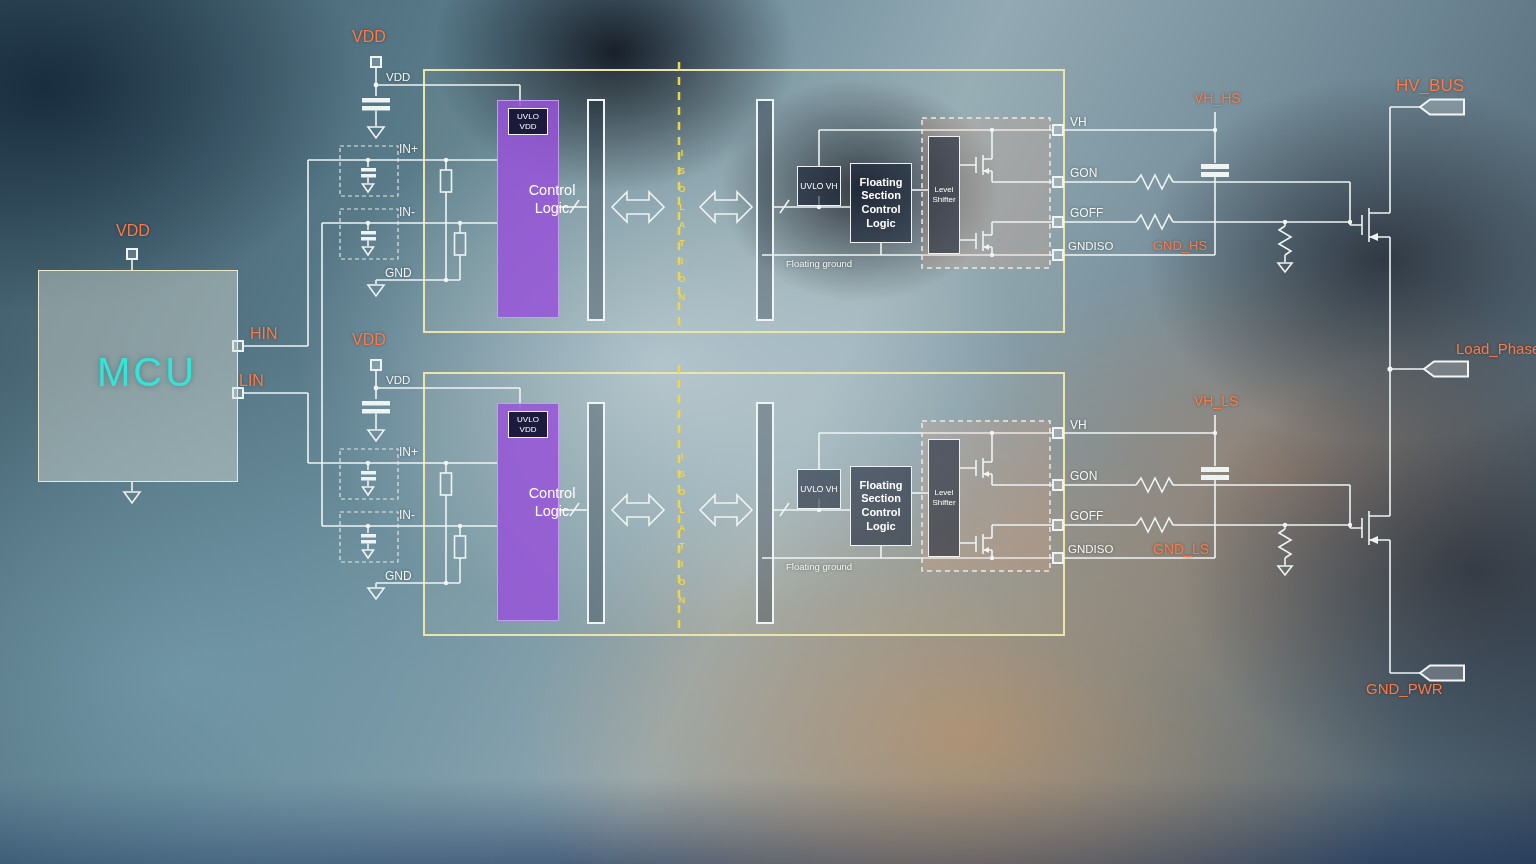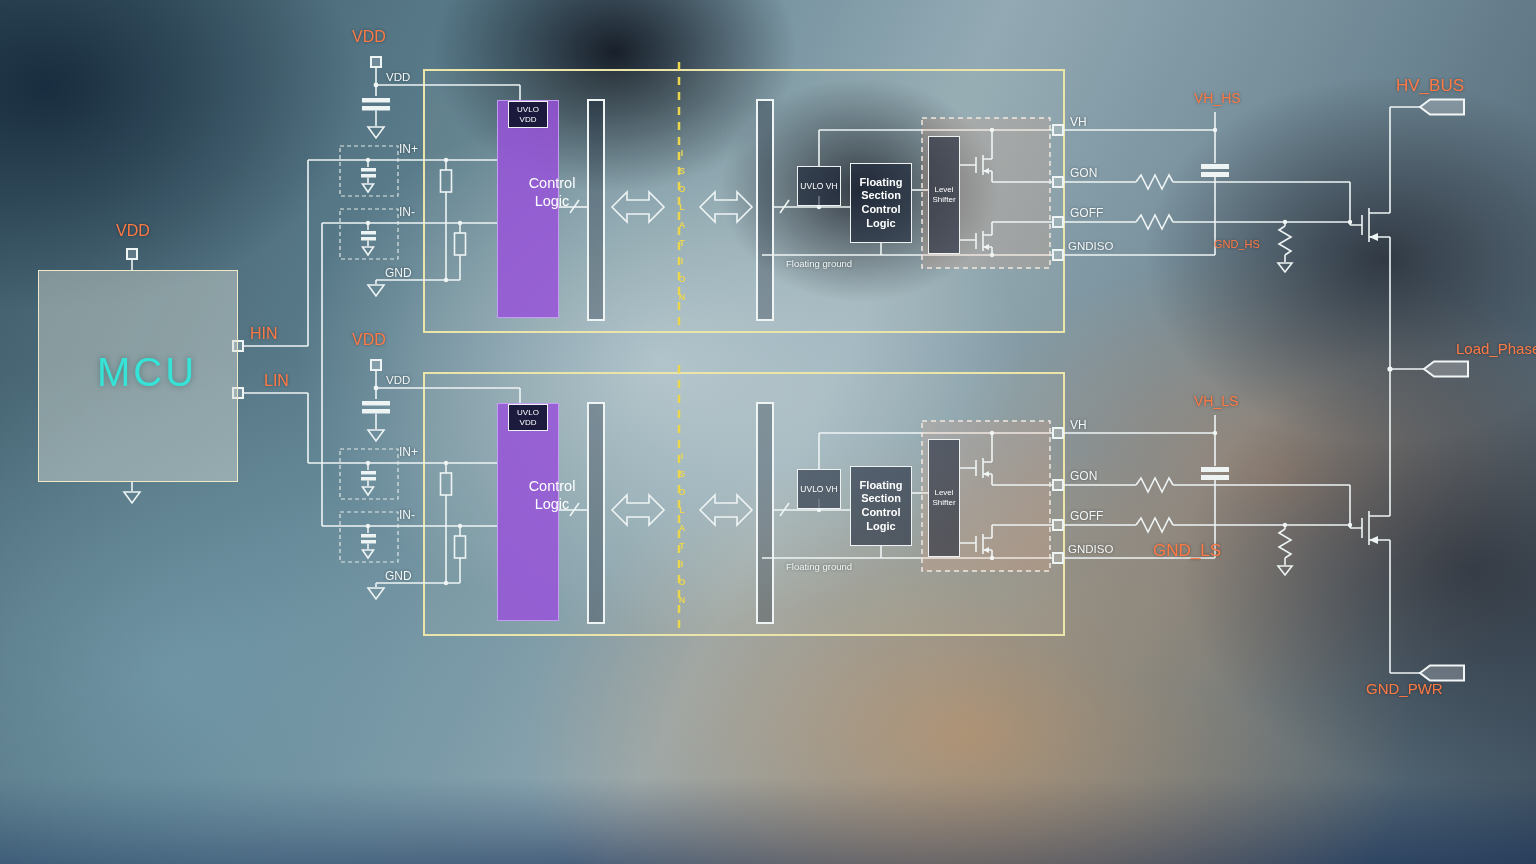"UVLO VDD" .uvlo { margin-top: 0 -> 7px }
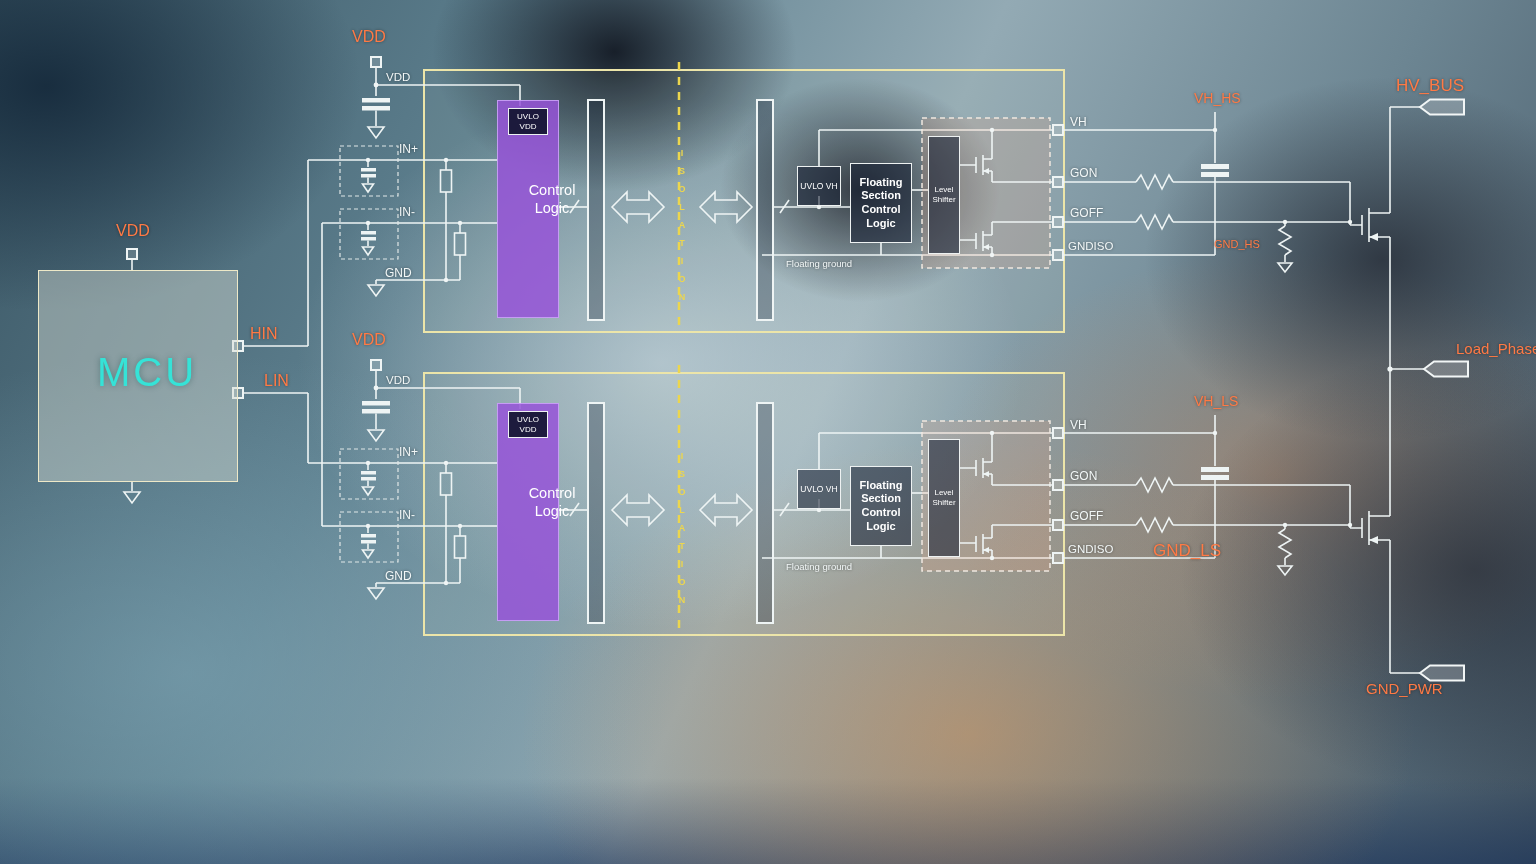"GND_HS" div.lbl { font-size: 11px -> 13px; left: 1214px -> 1153px }
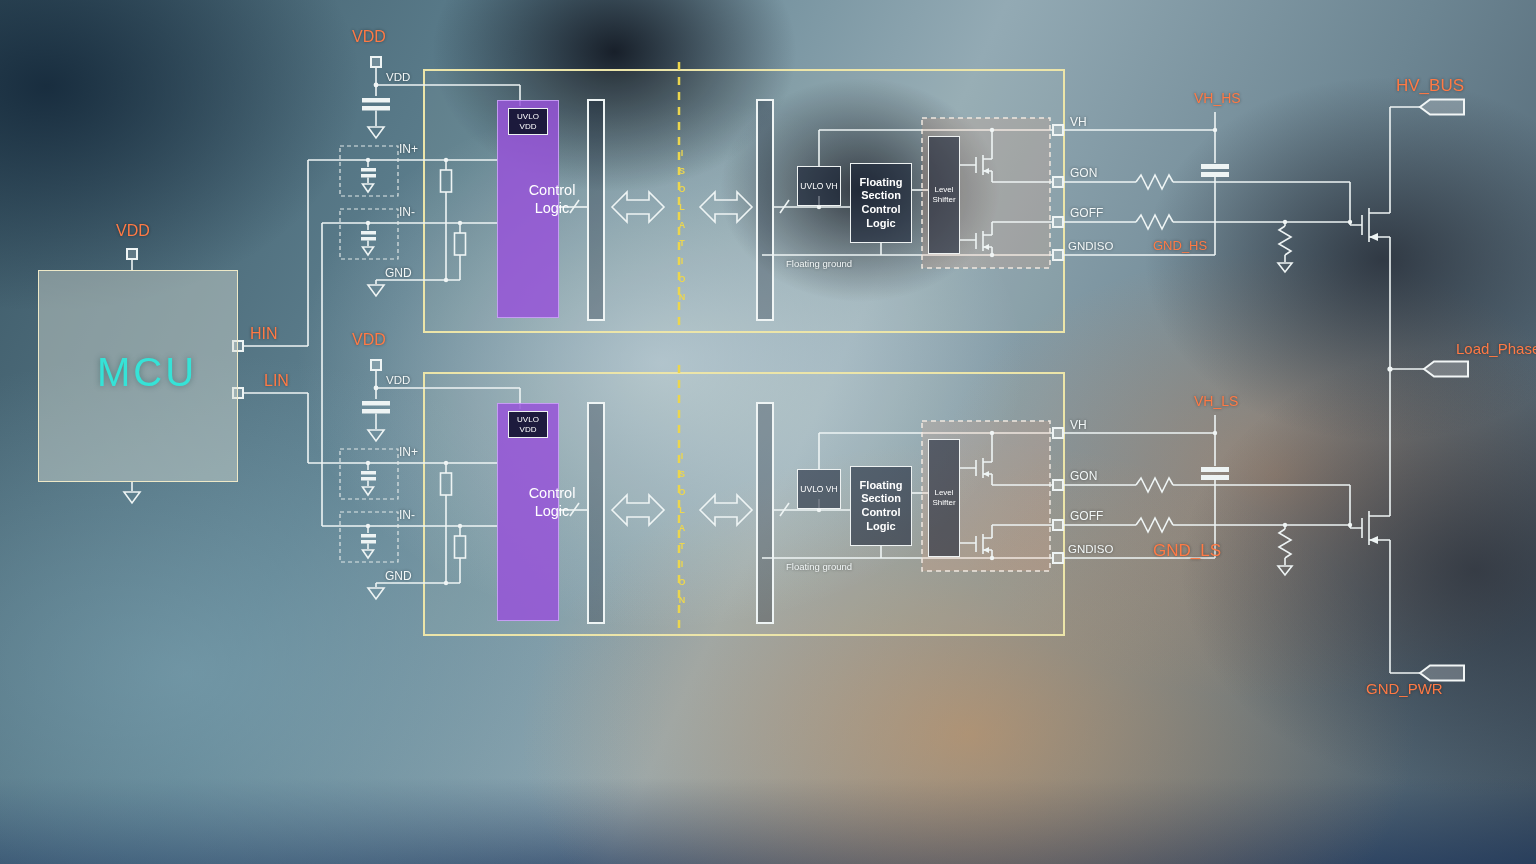"LIN" div.lbl { left: 264px -> 239px }
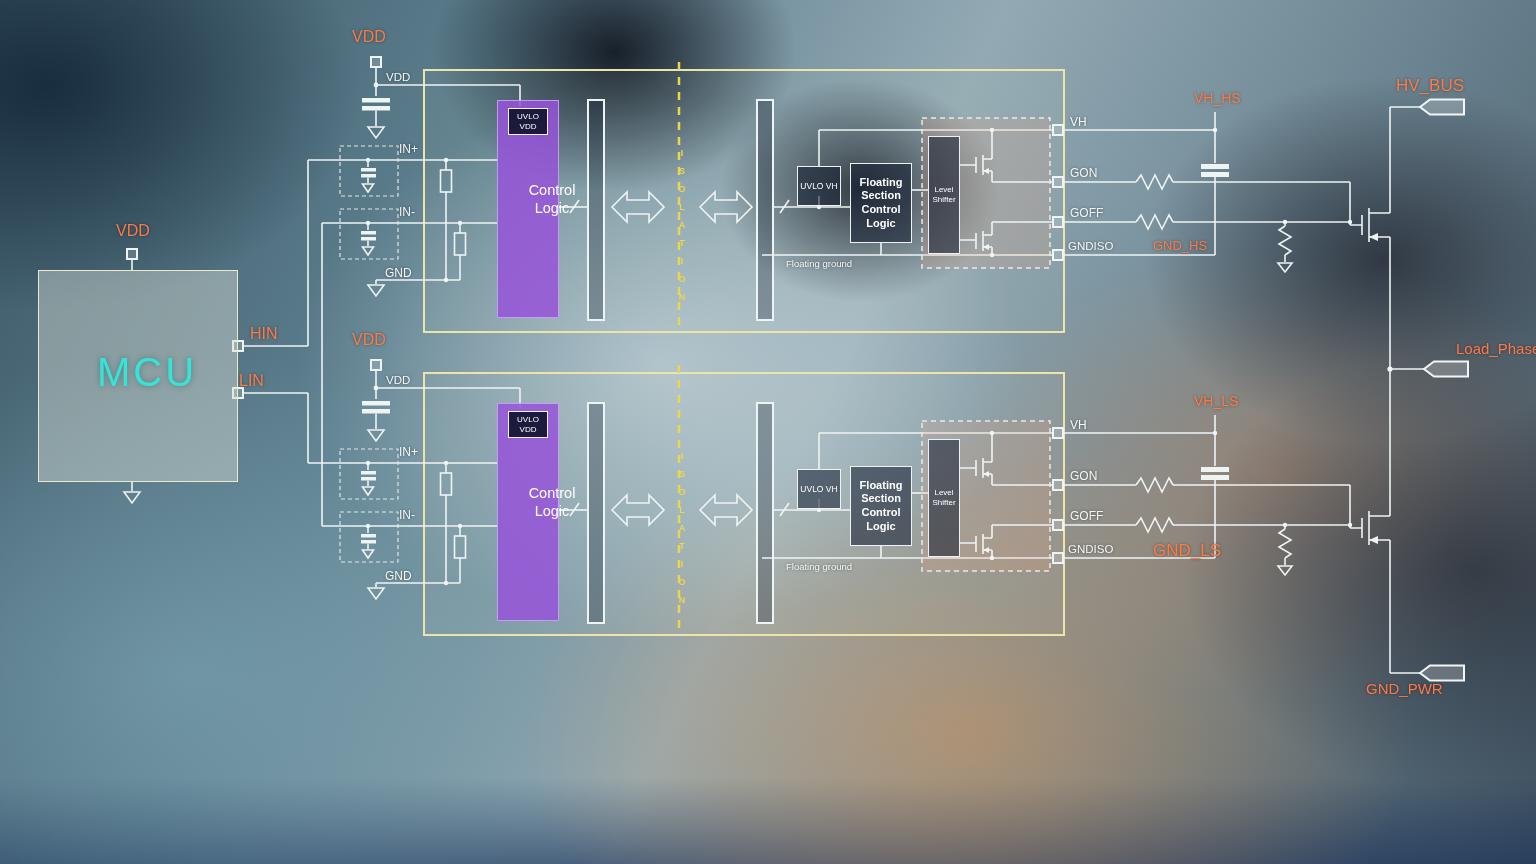"GND_LS" div.lbl { font-size: 17px -> 14px }
